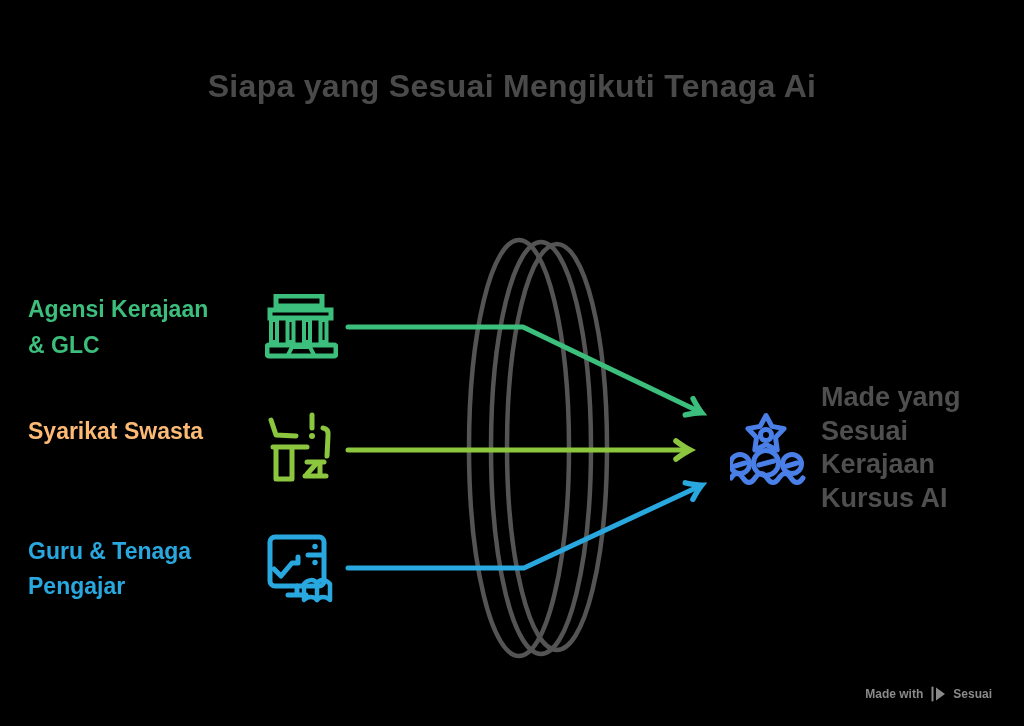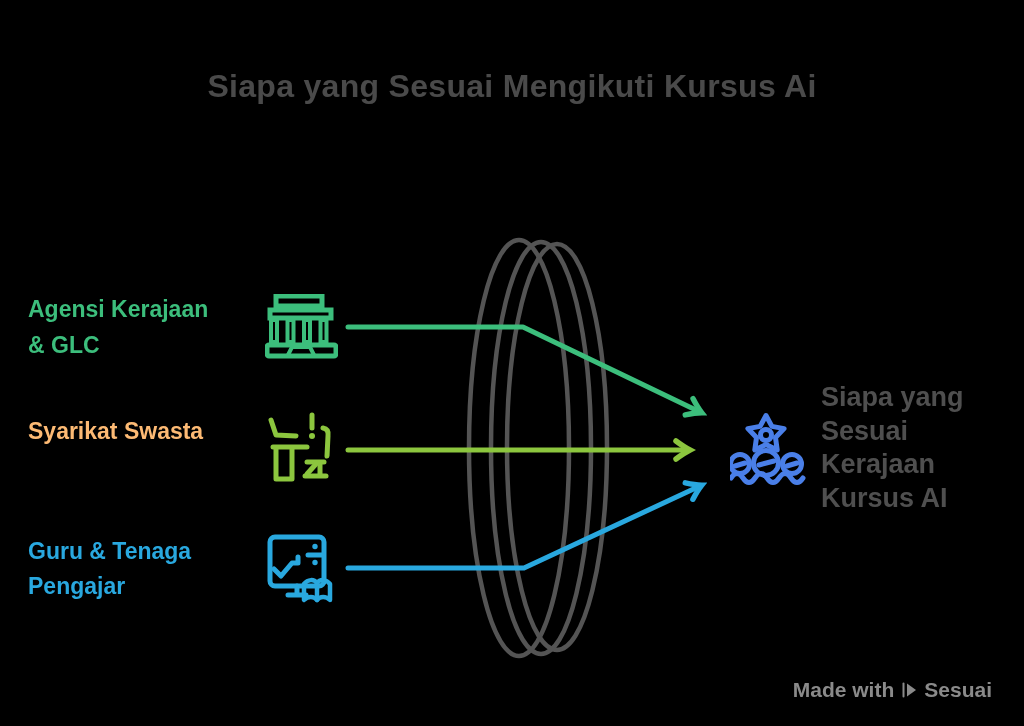"Siapa yang Sesuai Mengikuti Kursus" div.title { text: Kursus -> Tenaga }
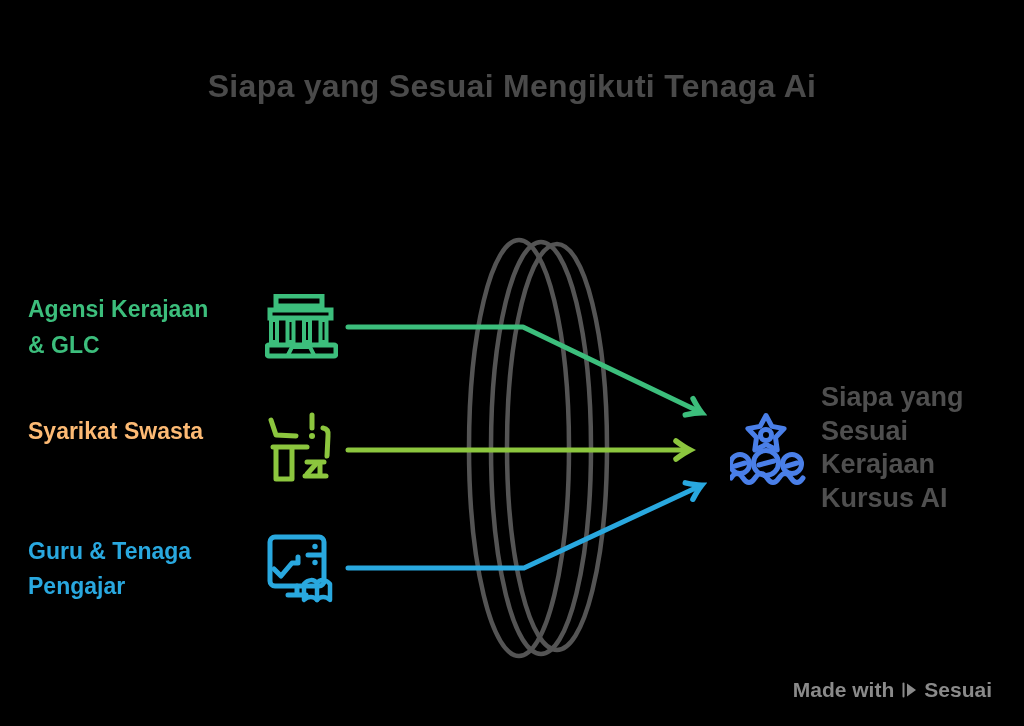"Siapa yang" span { text: Siapa -> Made }
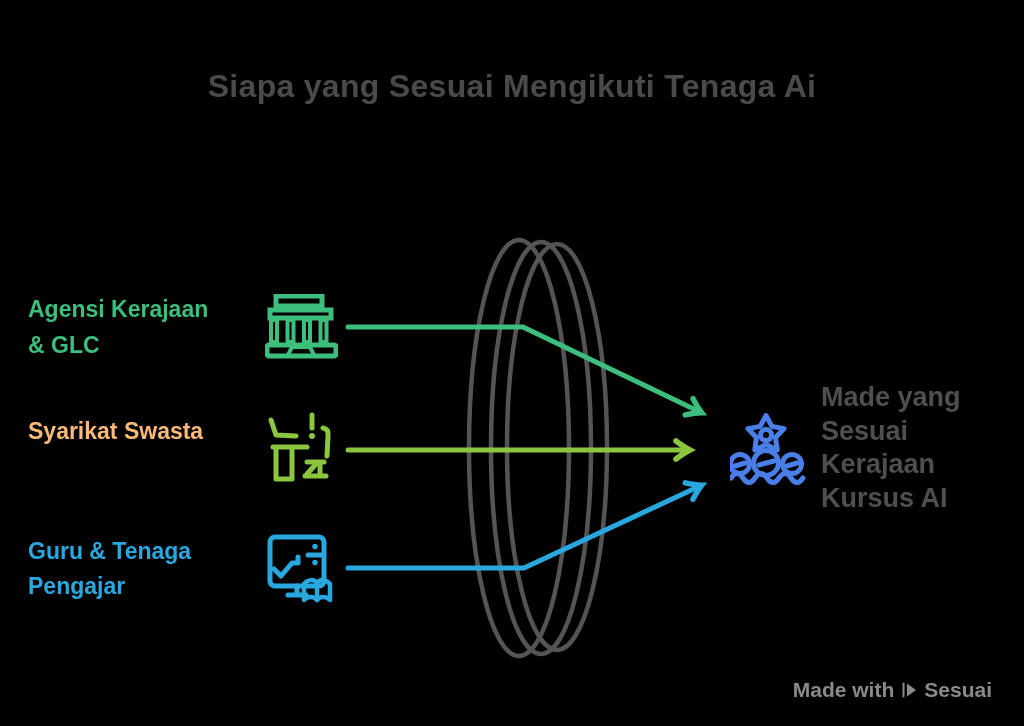"Made with" .watermark { font-size: 21px -> 12px }
